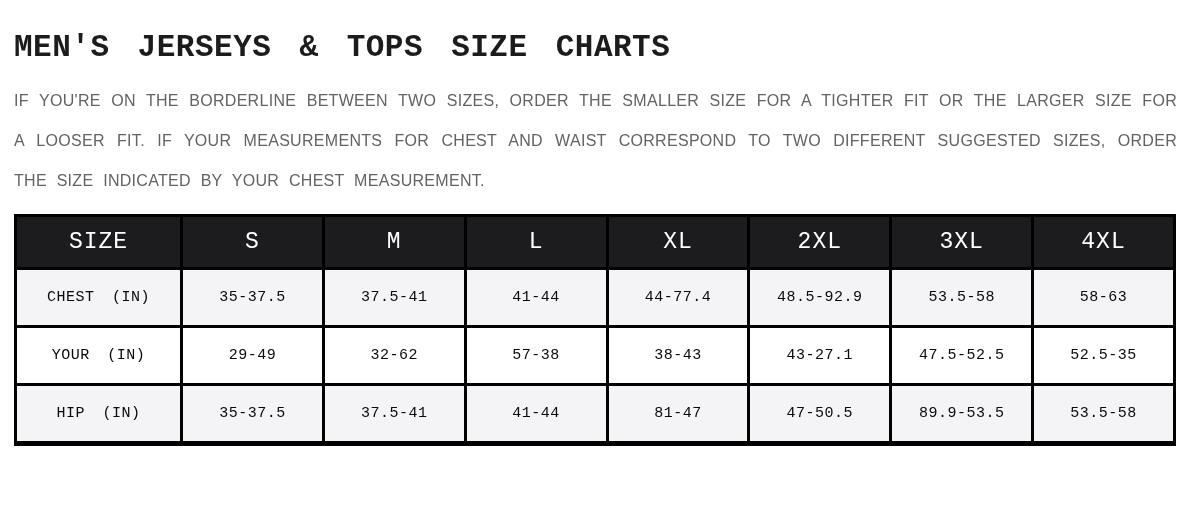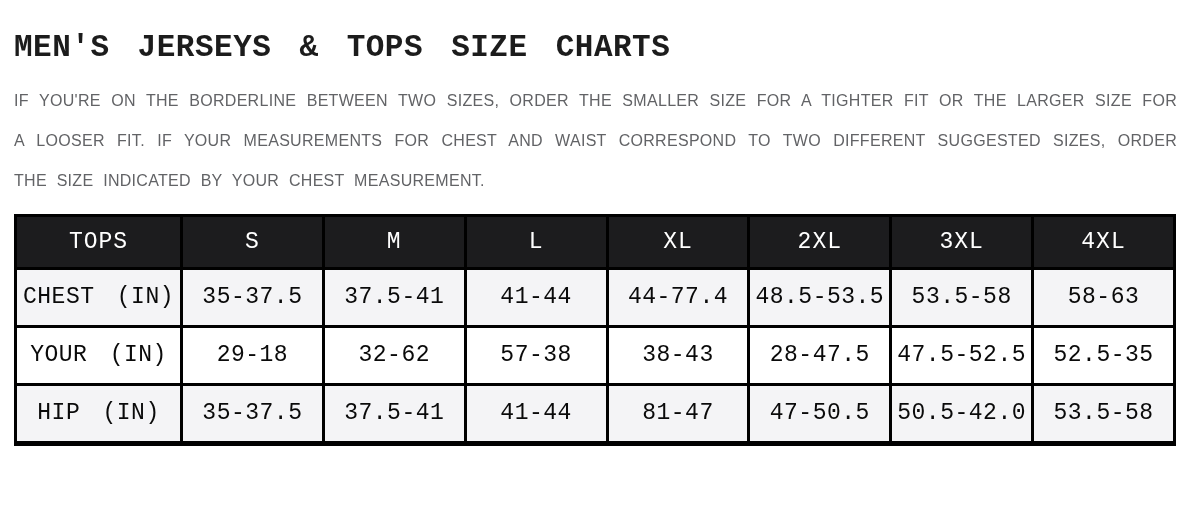"TOPS" th { text: TOPS -> SIZE }
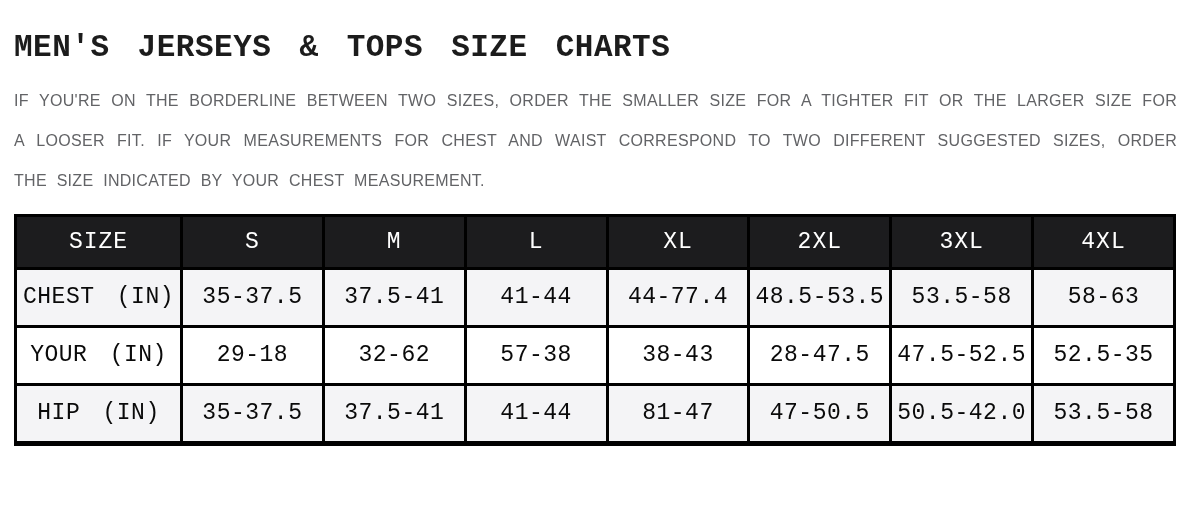"CHEST (IN)" .size-chart td { font-size: 23px -> 15px }
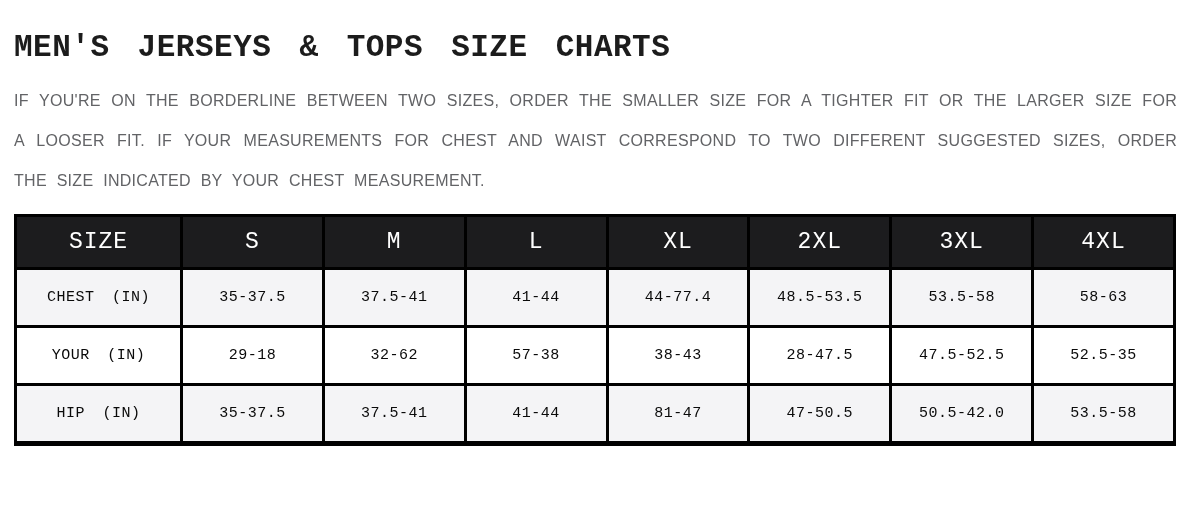"48.5-53.5" td { text: 48.5-53.5 -> 48.5-92.9 }
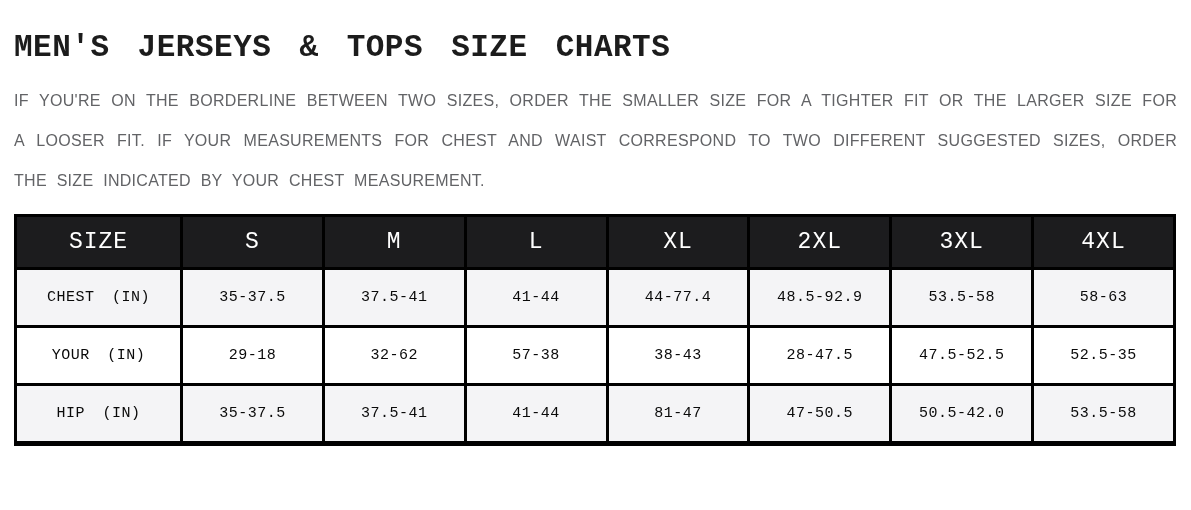"29-18" td { text: 29-18 -> 29-49 }
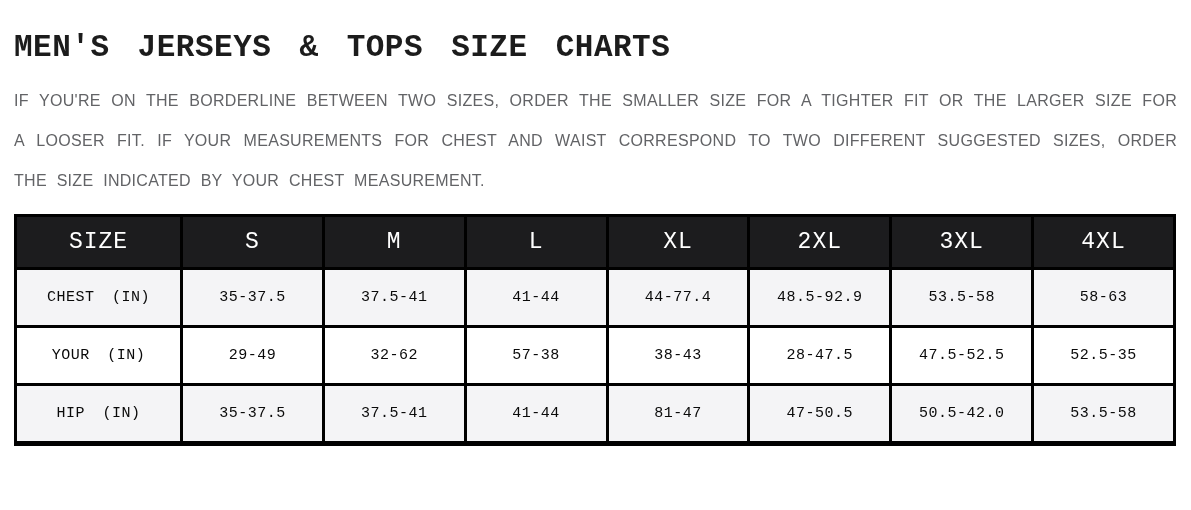"28-47.5" td { text: 28-47.5 -> 43-27.1 }
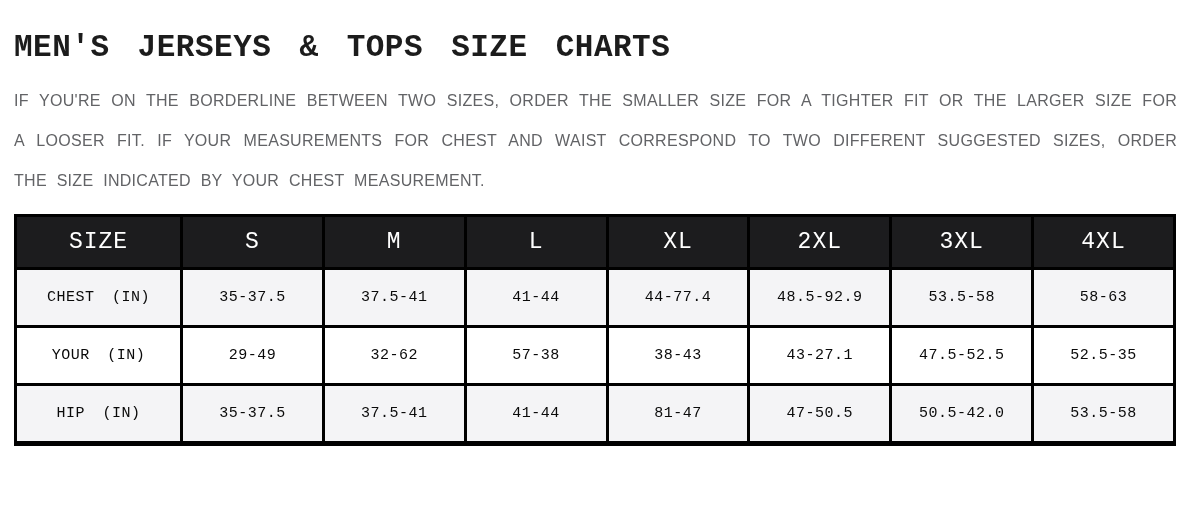"50.5-42.0" td { text: 50.5-42.0 -> 89.9-53.5 }
